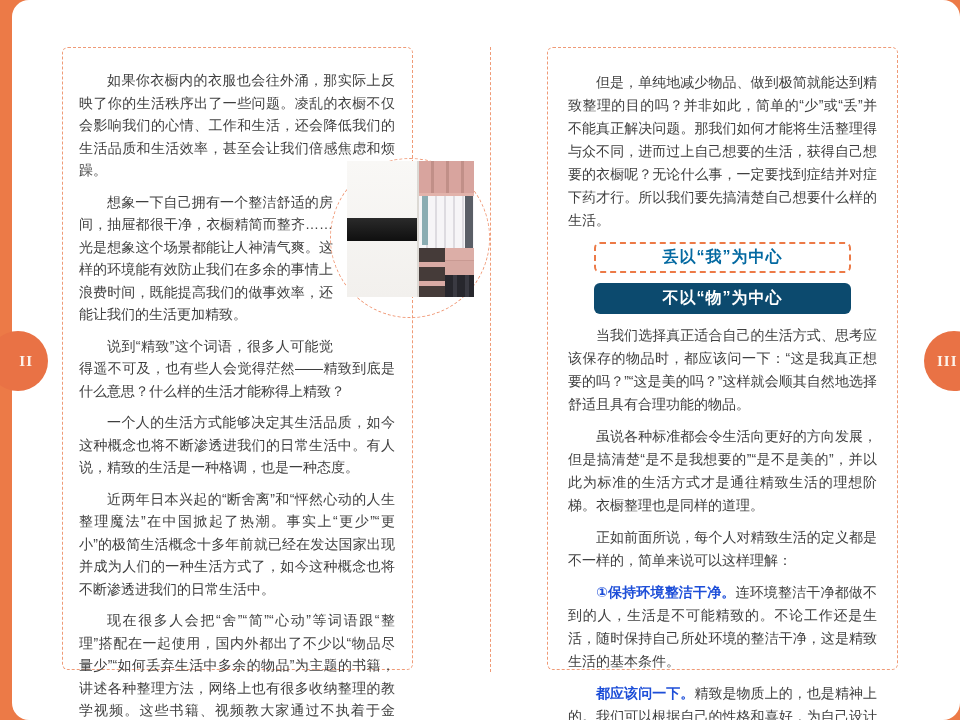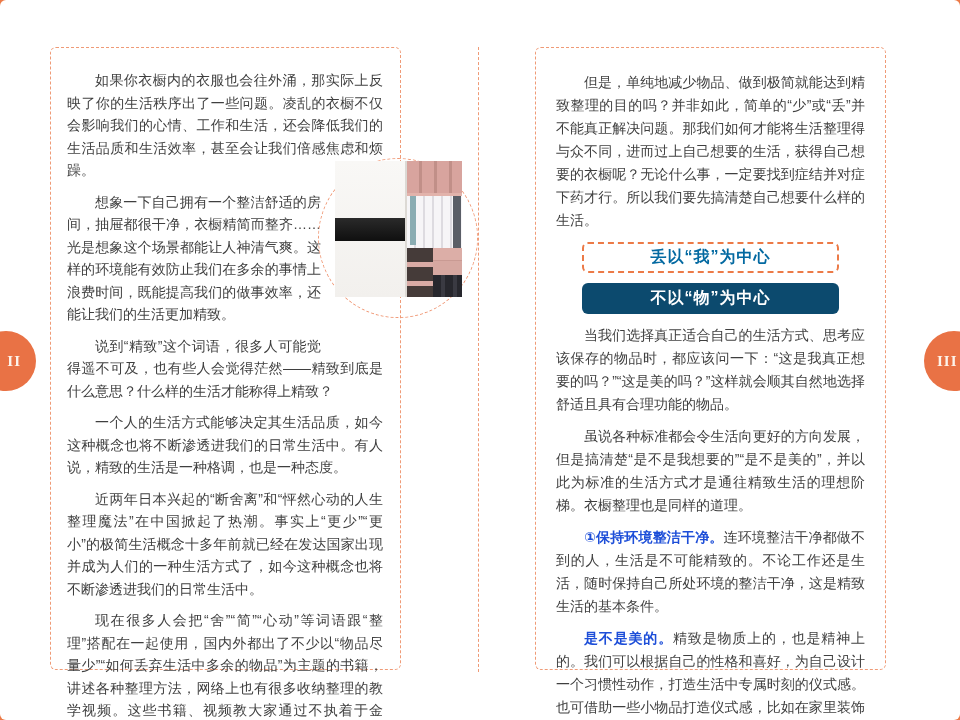"如果你衣橱内的衣服也会往外涌，那实际上反映了你的生活秩序出了一些问题。凌乱的衣橱" .card { border-radius: 6px -> 17px; margin-left: none -> 12px }
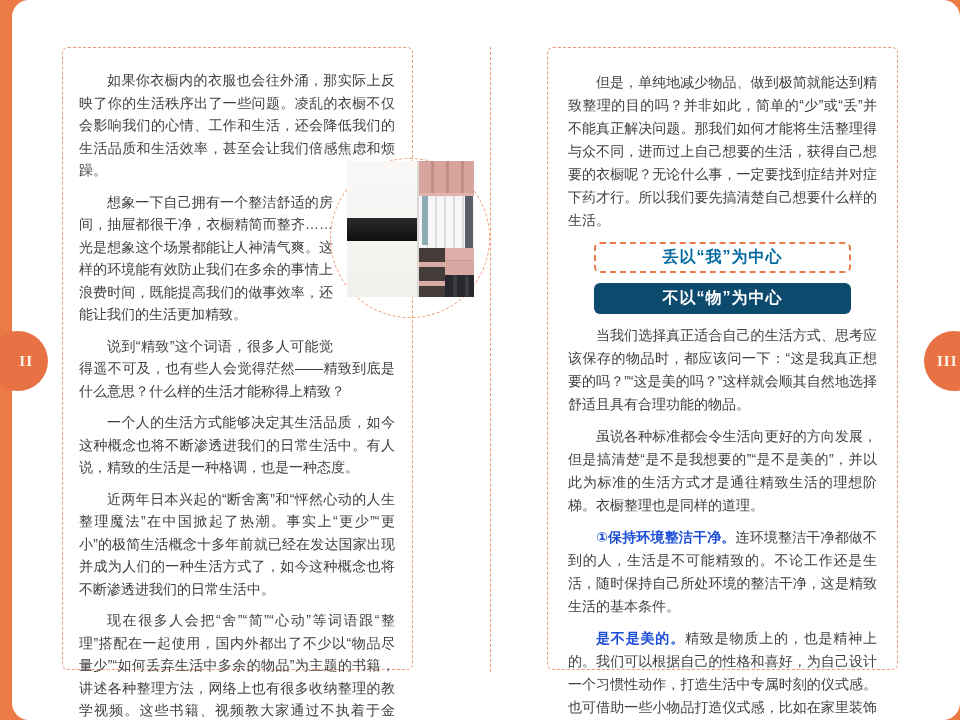"正如前面所说，每个人对精致生活的定义都是不一样的，简单来说可以这样理解：" p.para { html: none -> <p>正如前面所说，每个人对精致生活的定义都是不一样的，简单来说可以这样理解：</p> }
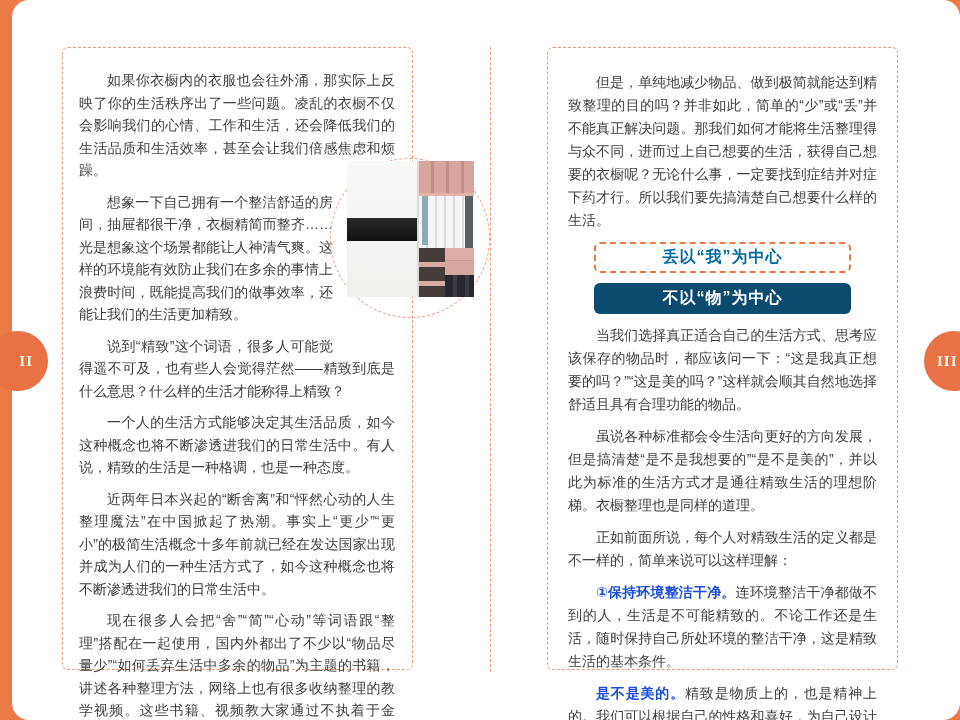"是不是美的。" span.lead { text: 是不是美的 -> 都应该问一下 }
